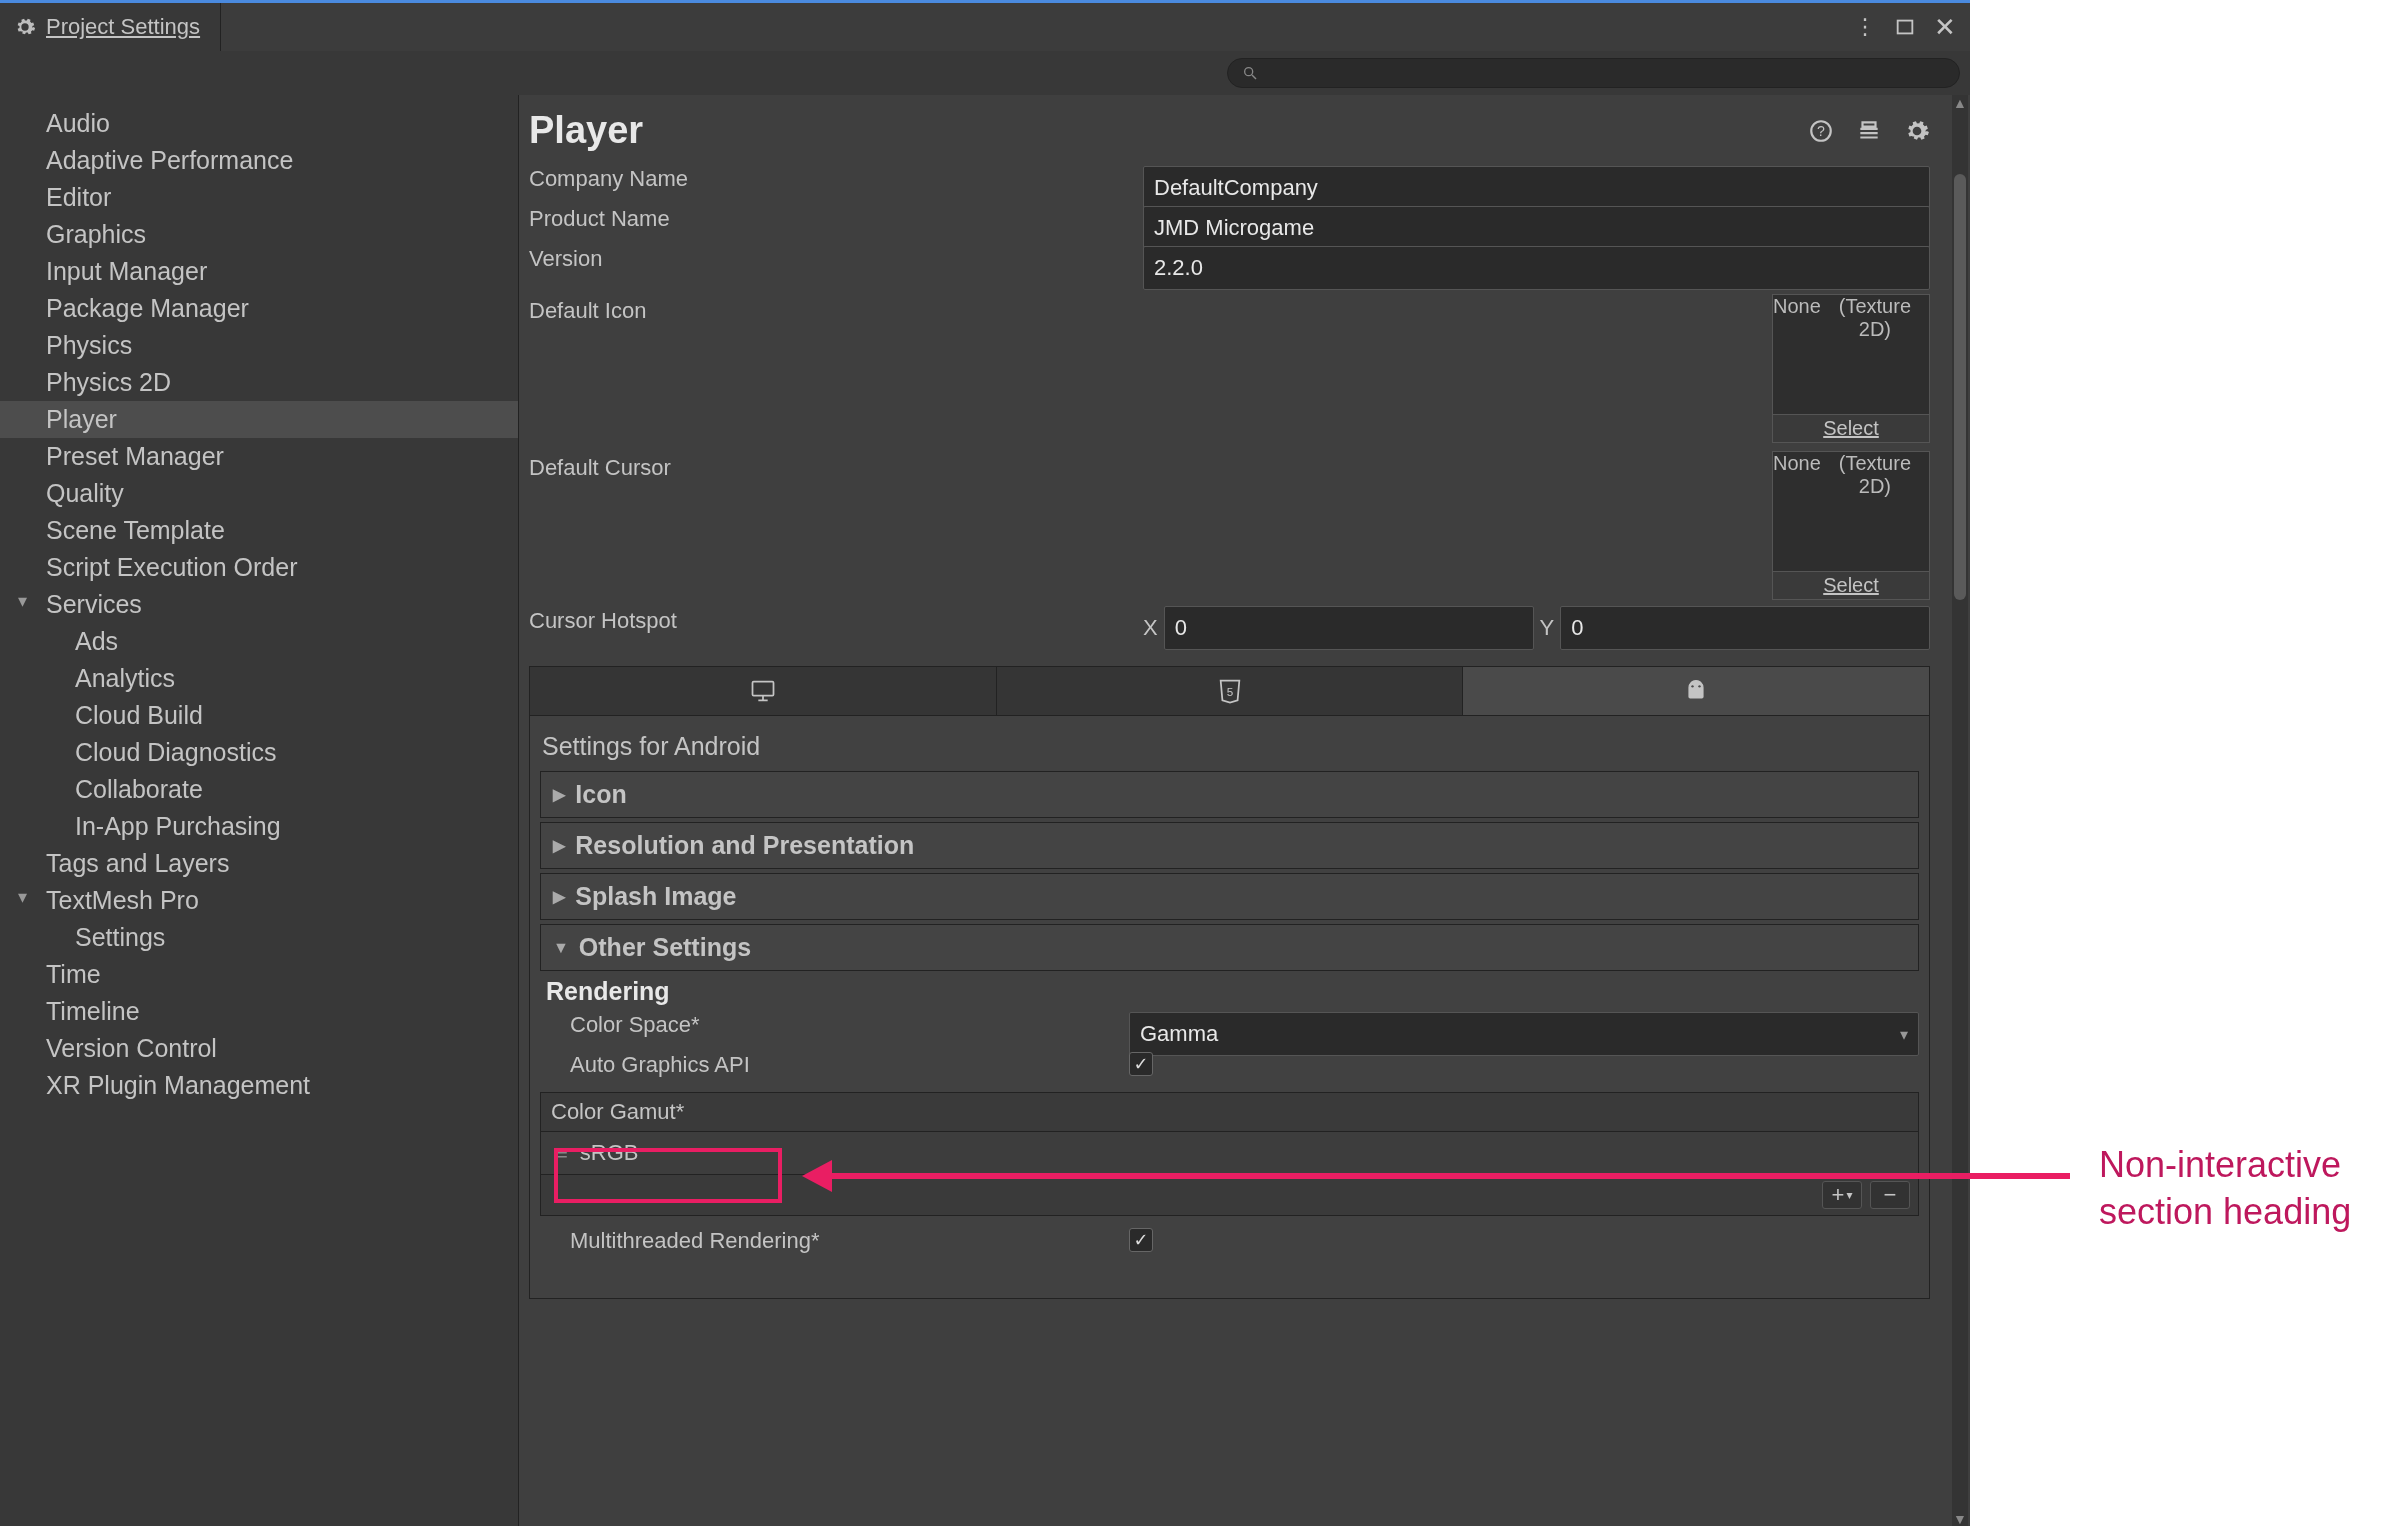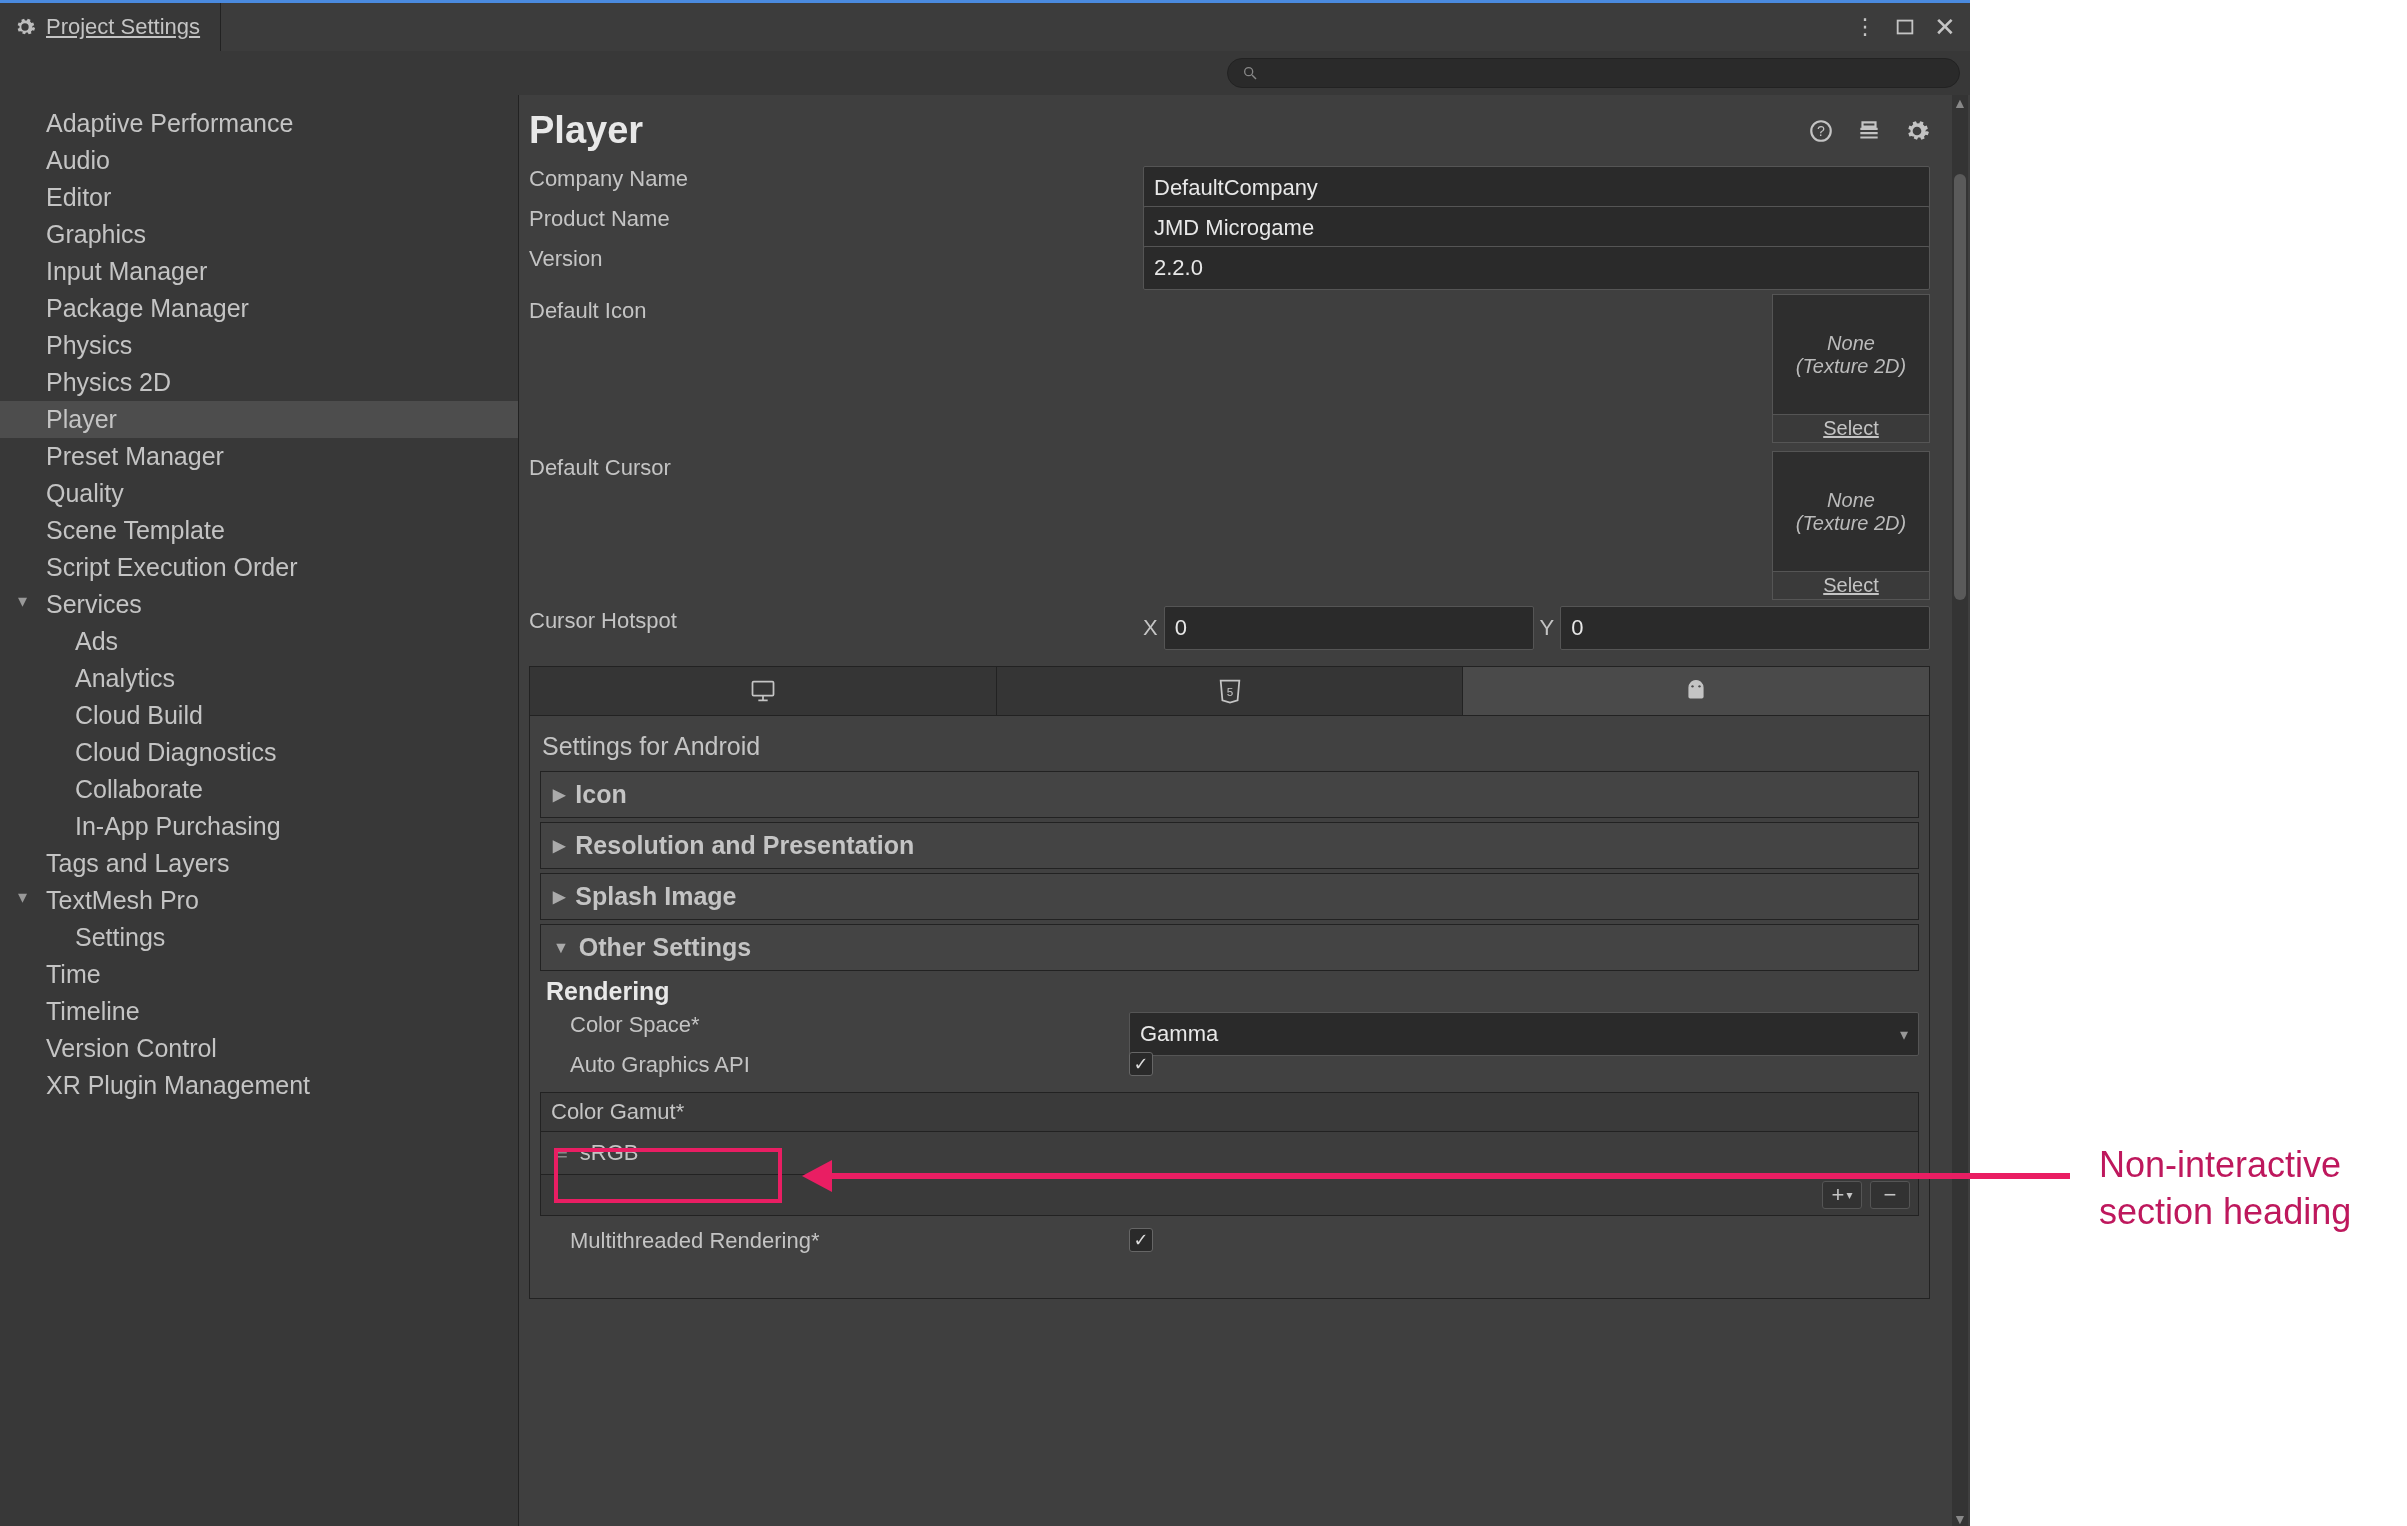"Adaptive Performance" div.side-item { order: before "Audio" -> after "Audio" }
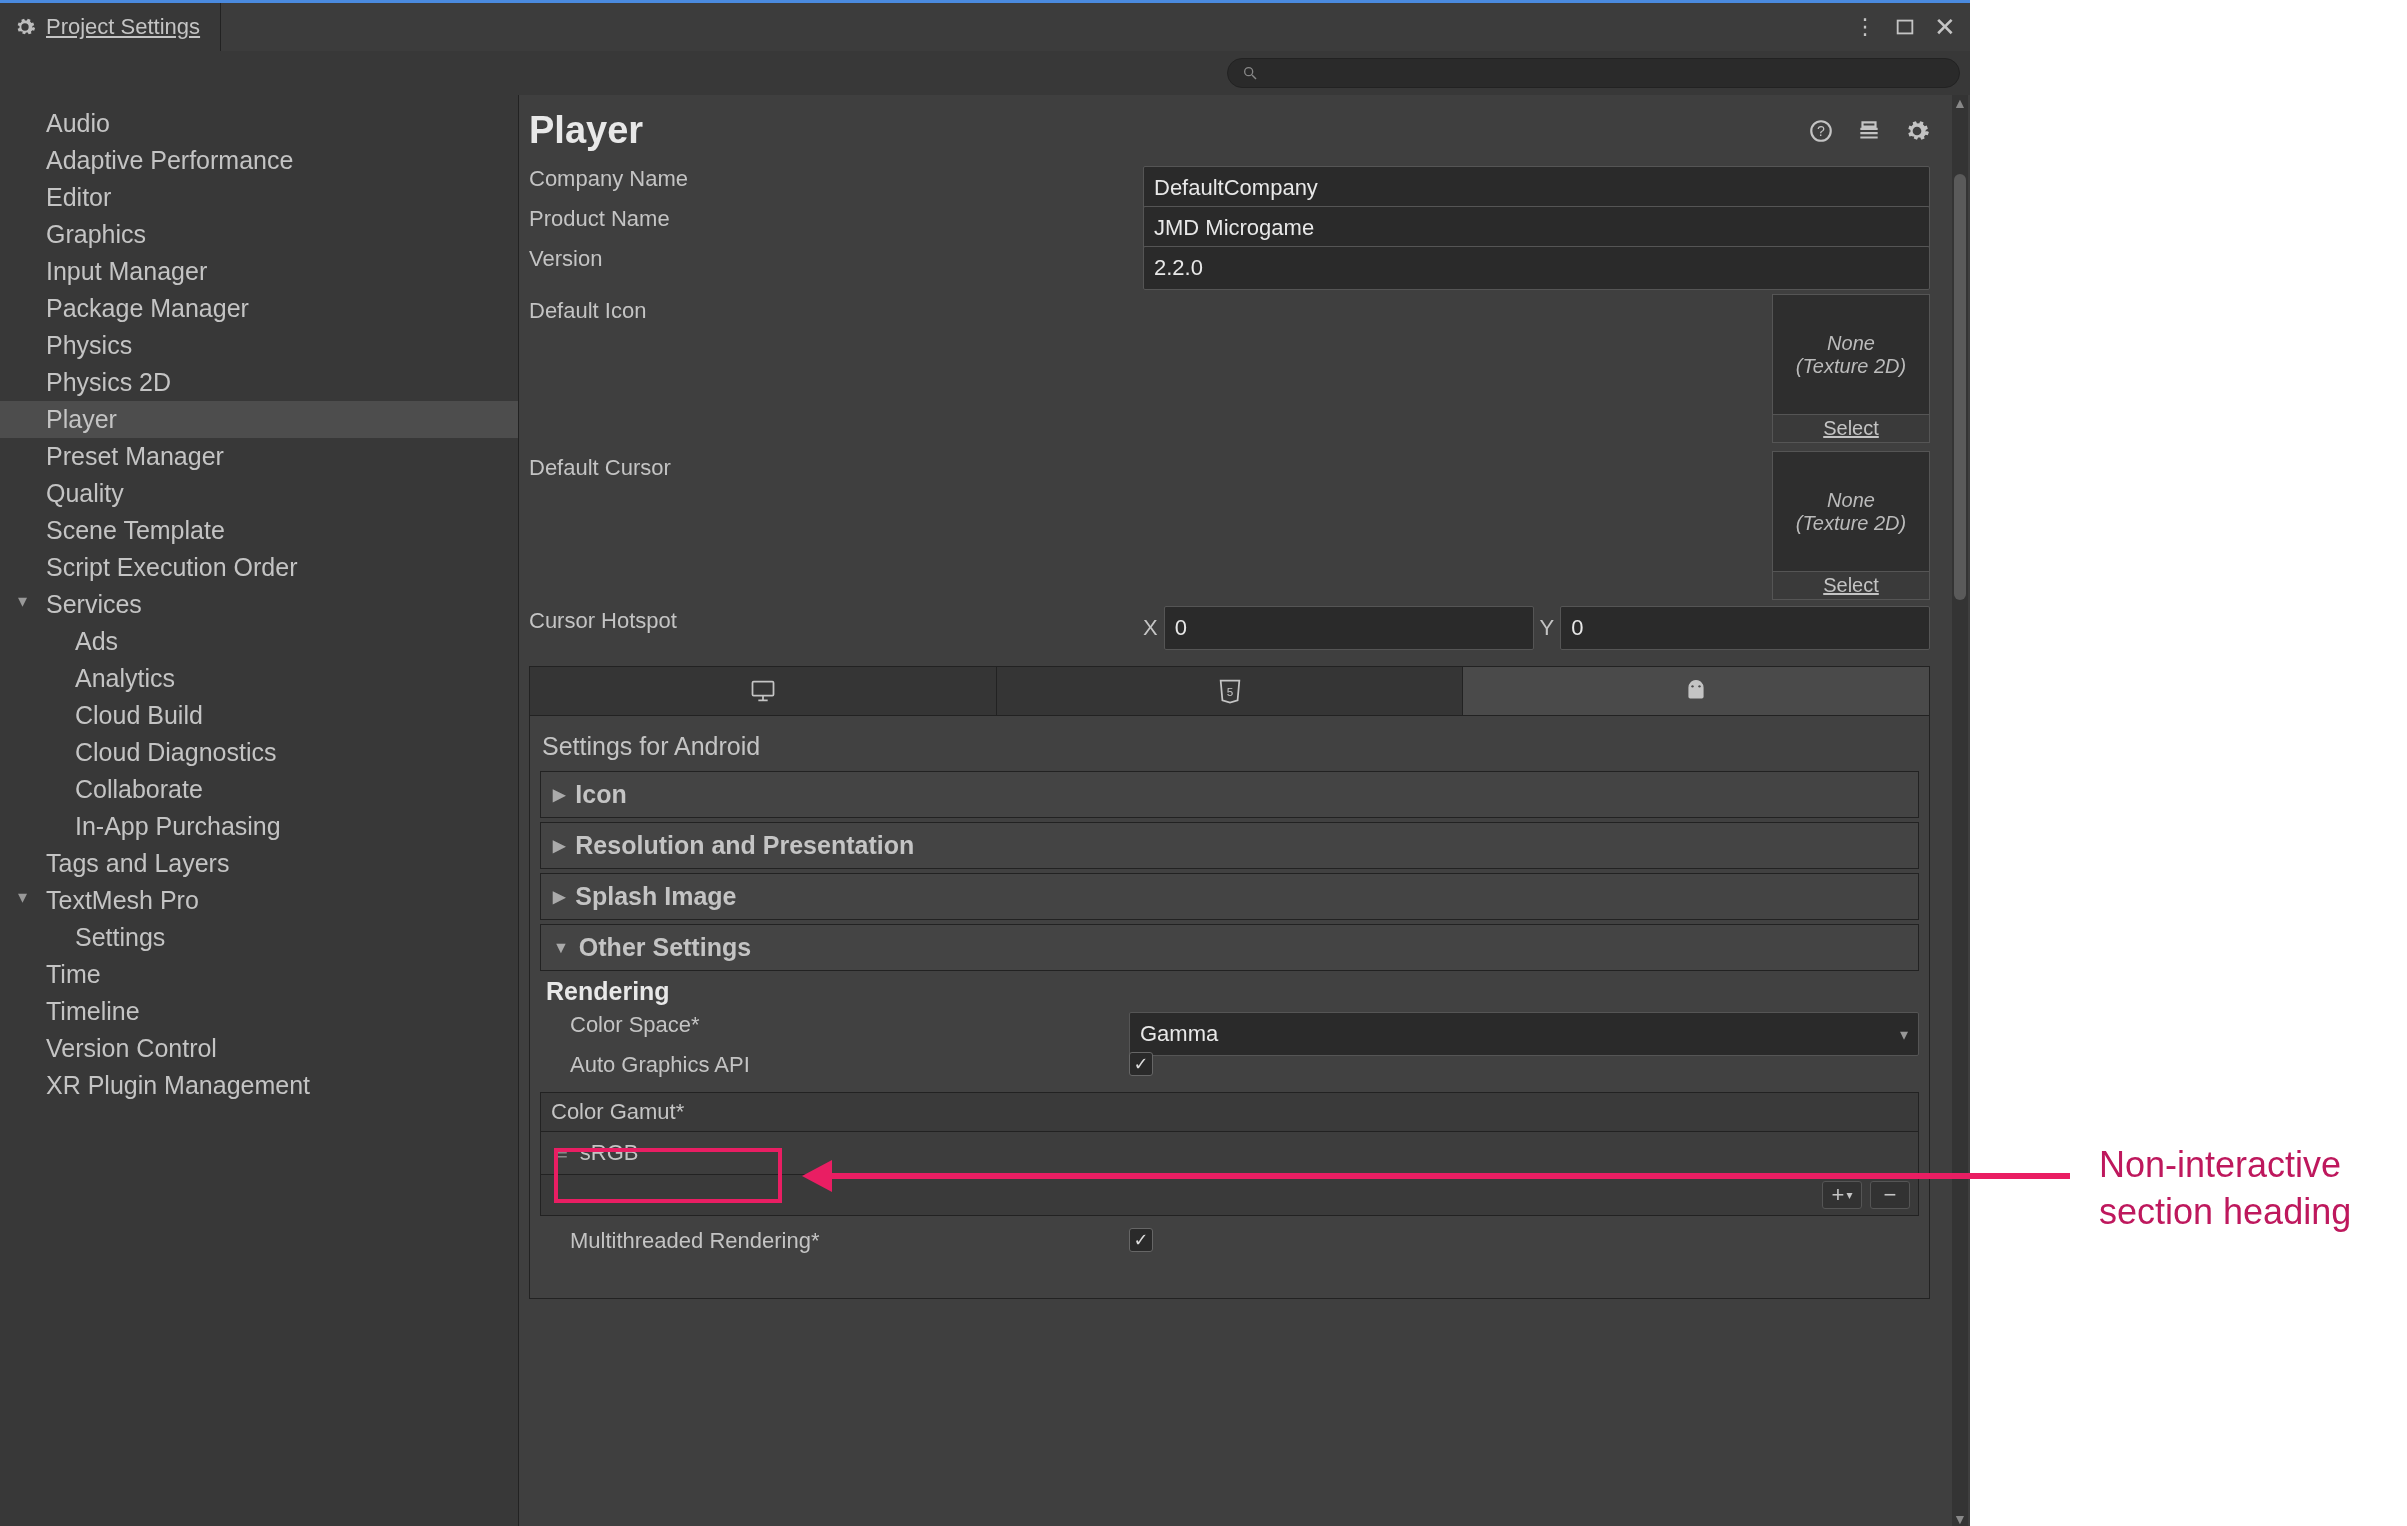"None" .thumbbox .none { flex-direction: column -> row; font-style: italic -> none }
